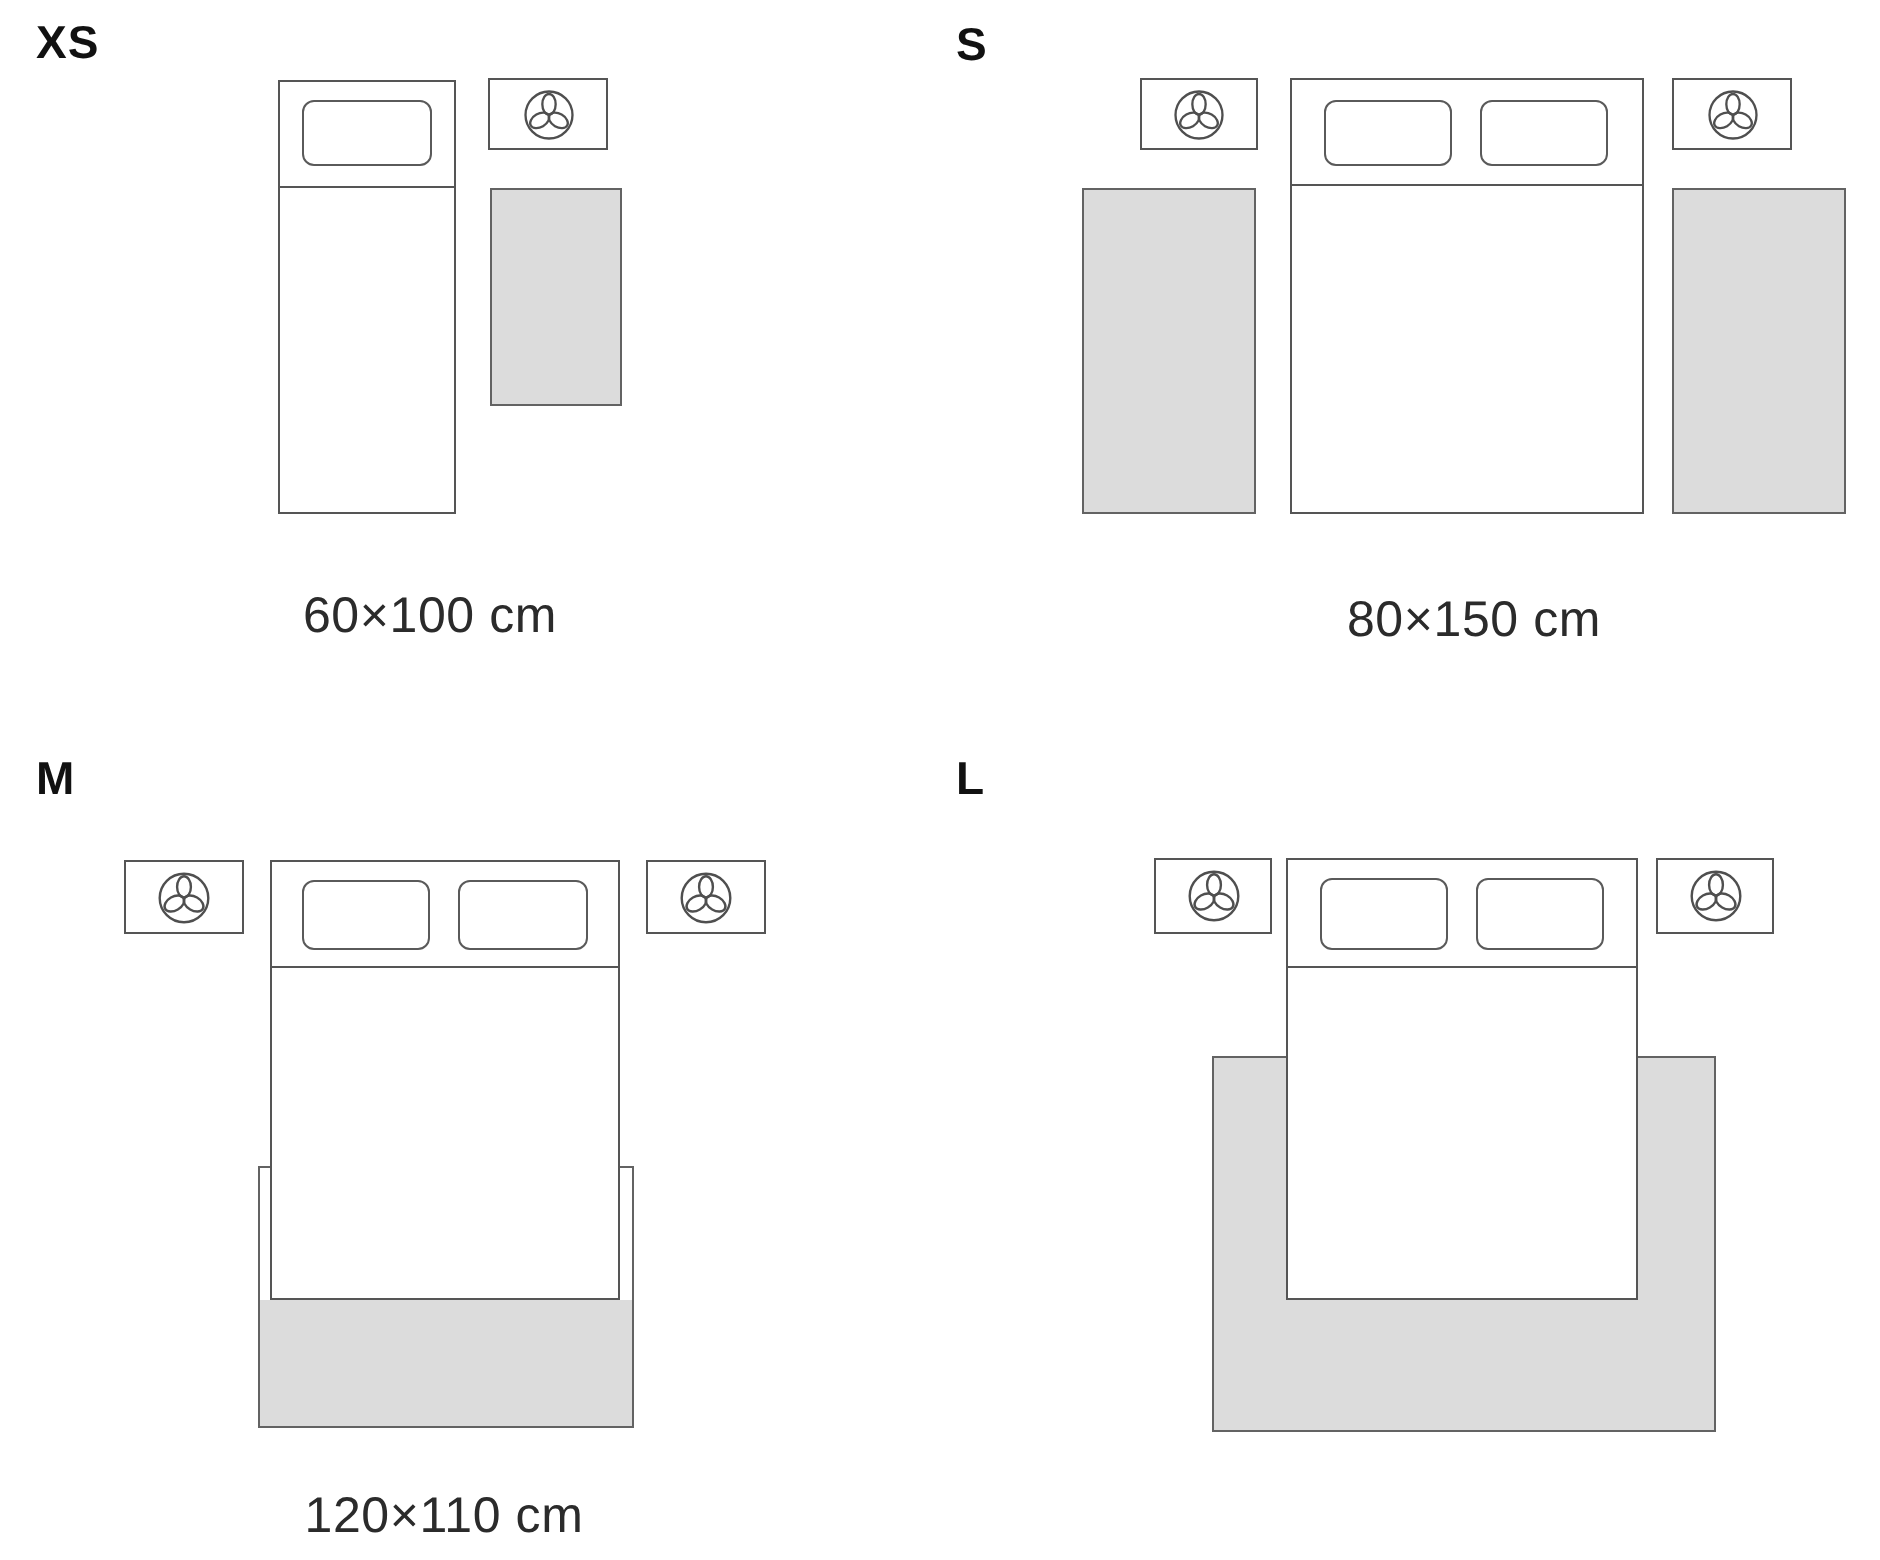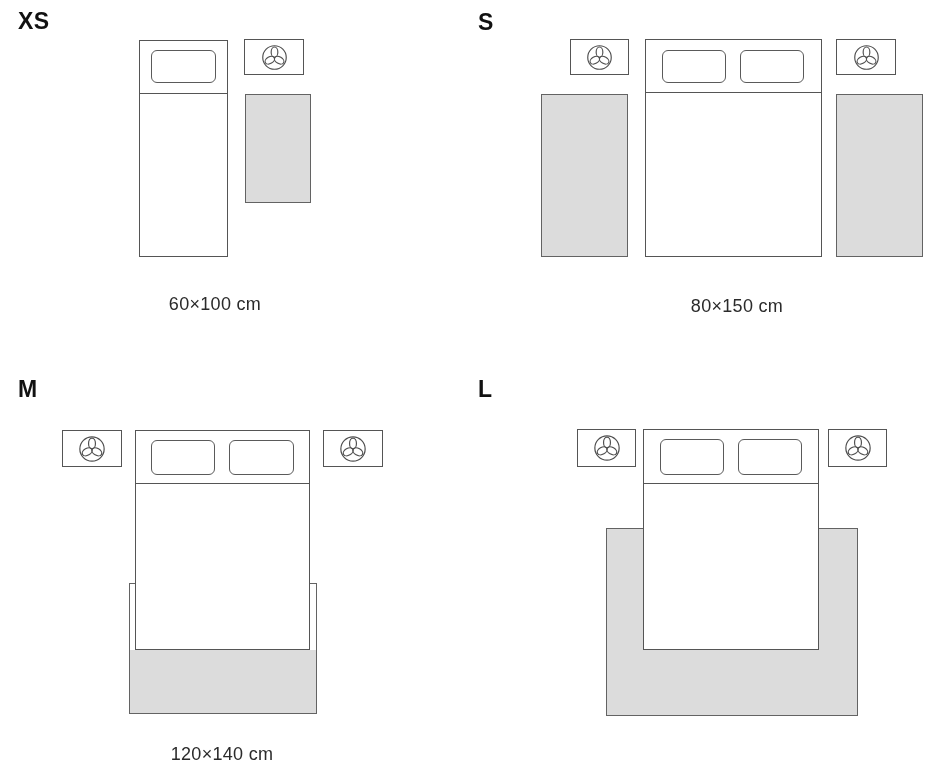"60×100 cm" .caption { font-size: 18px -> 25px }
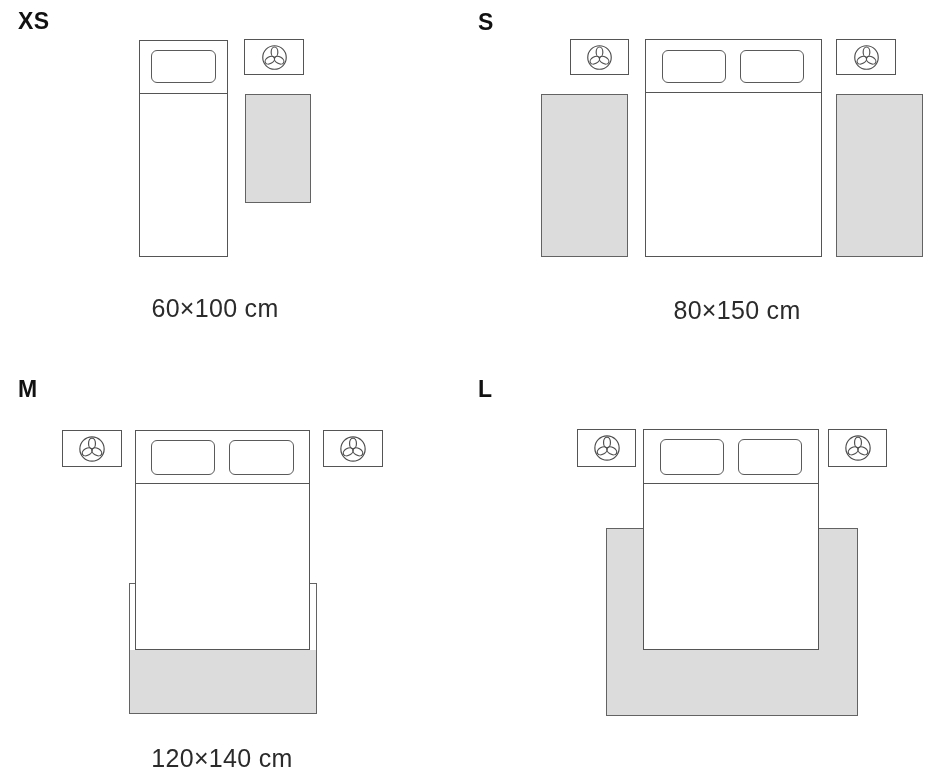"120×140 cm" div.caption { text: 140 -> 110 }
